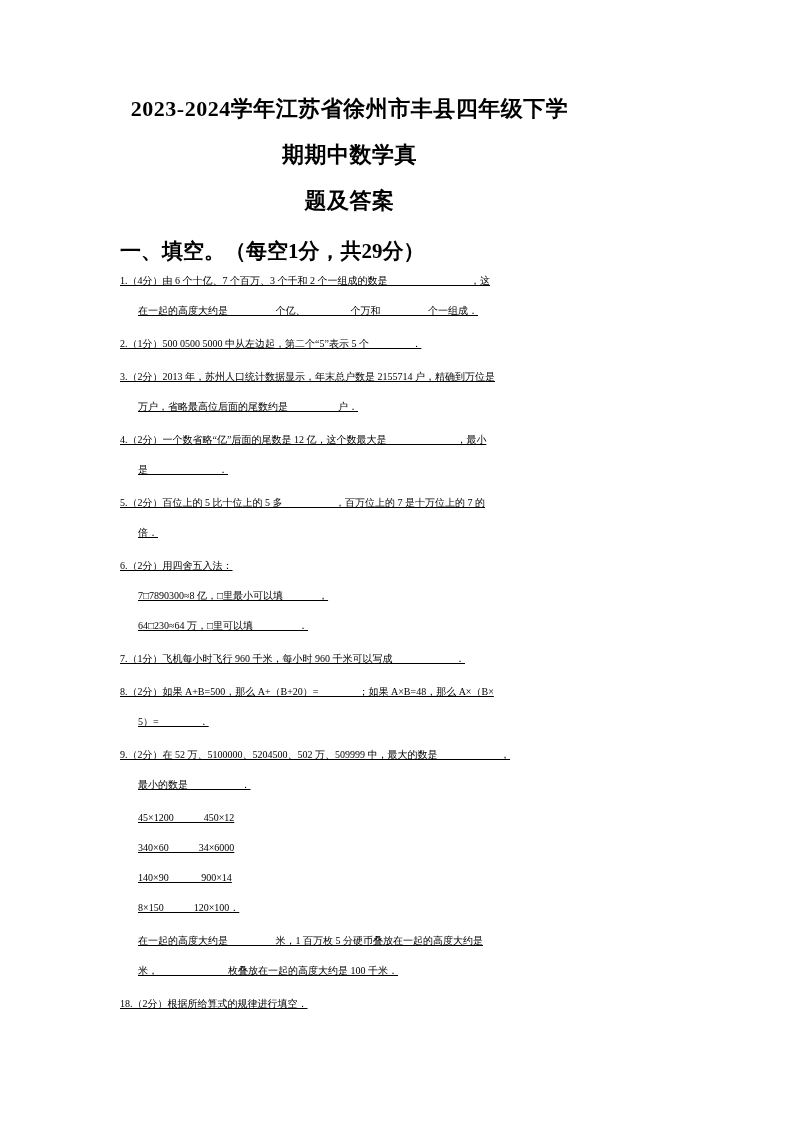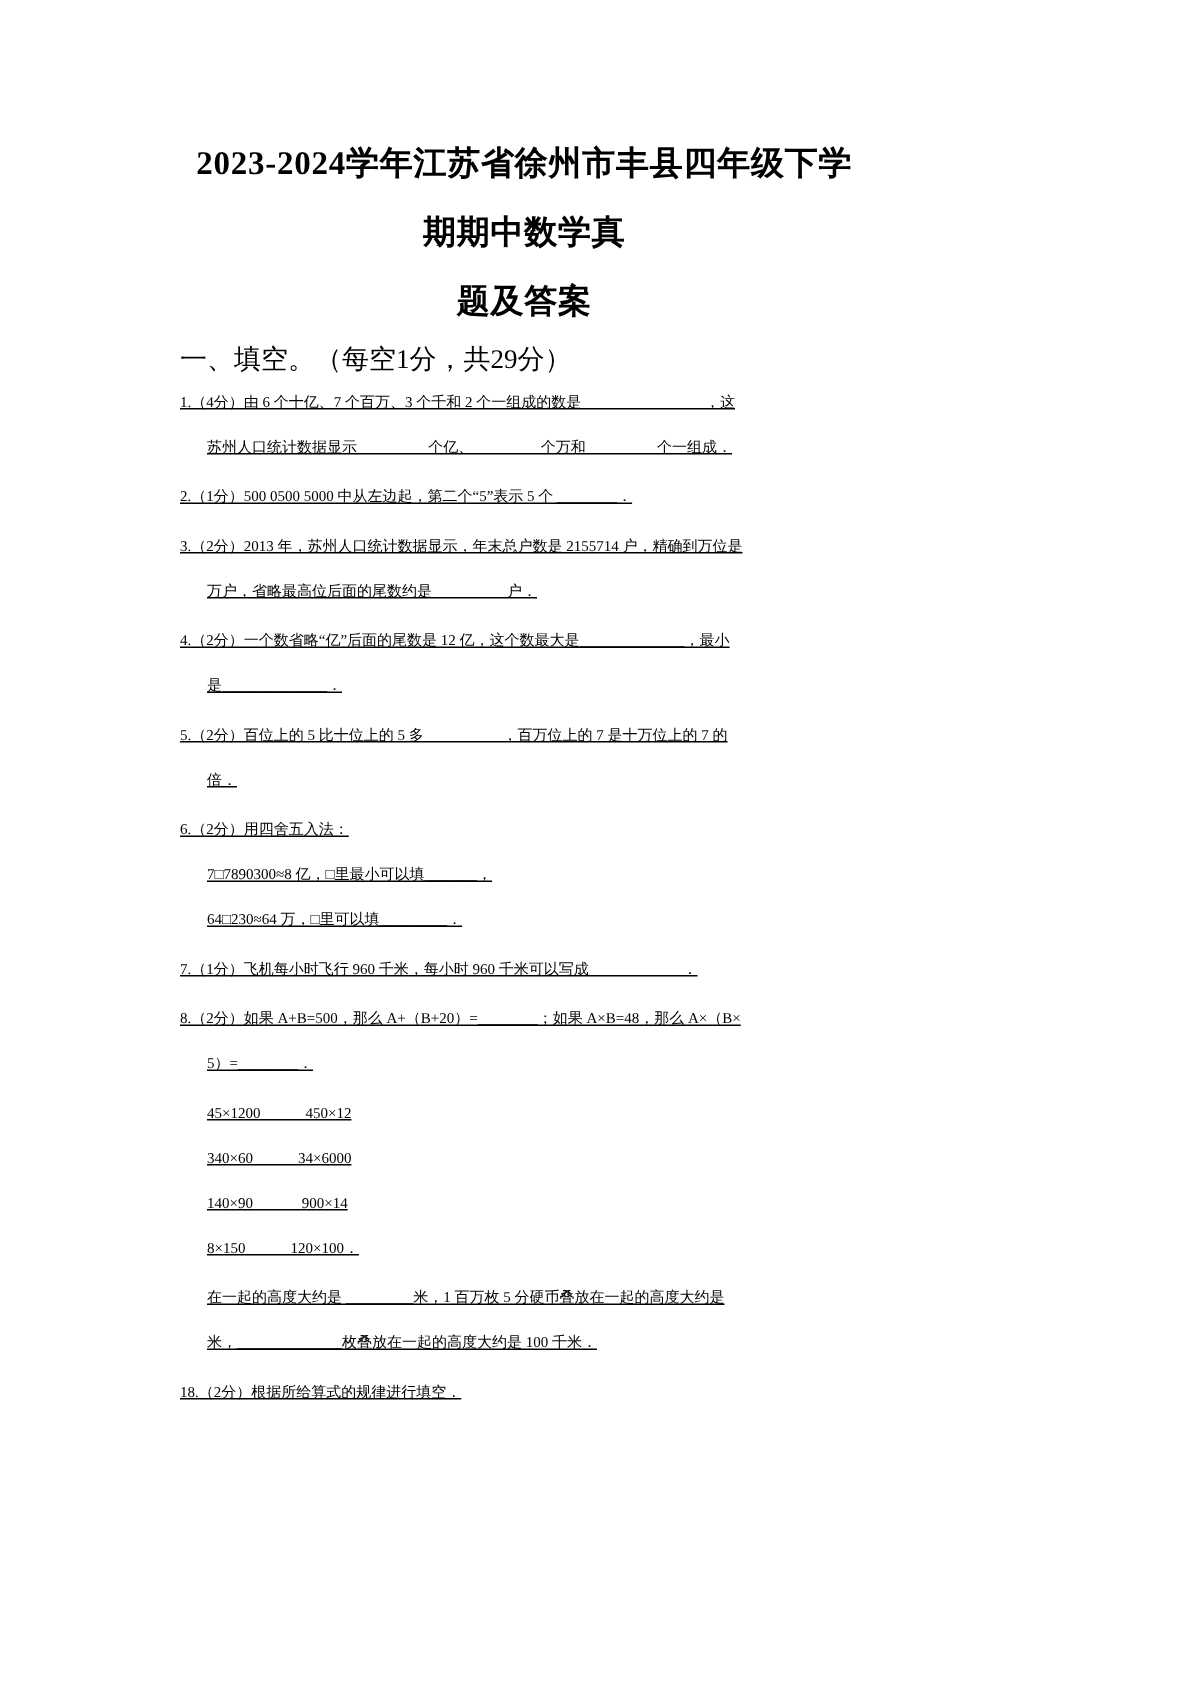"一、填空。（每空1分，共29分）" .section-header { font-size: 18px -> 21px; font-weight: normal -> bold; margin-top: 0 -> 12px }
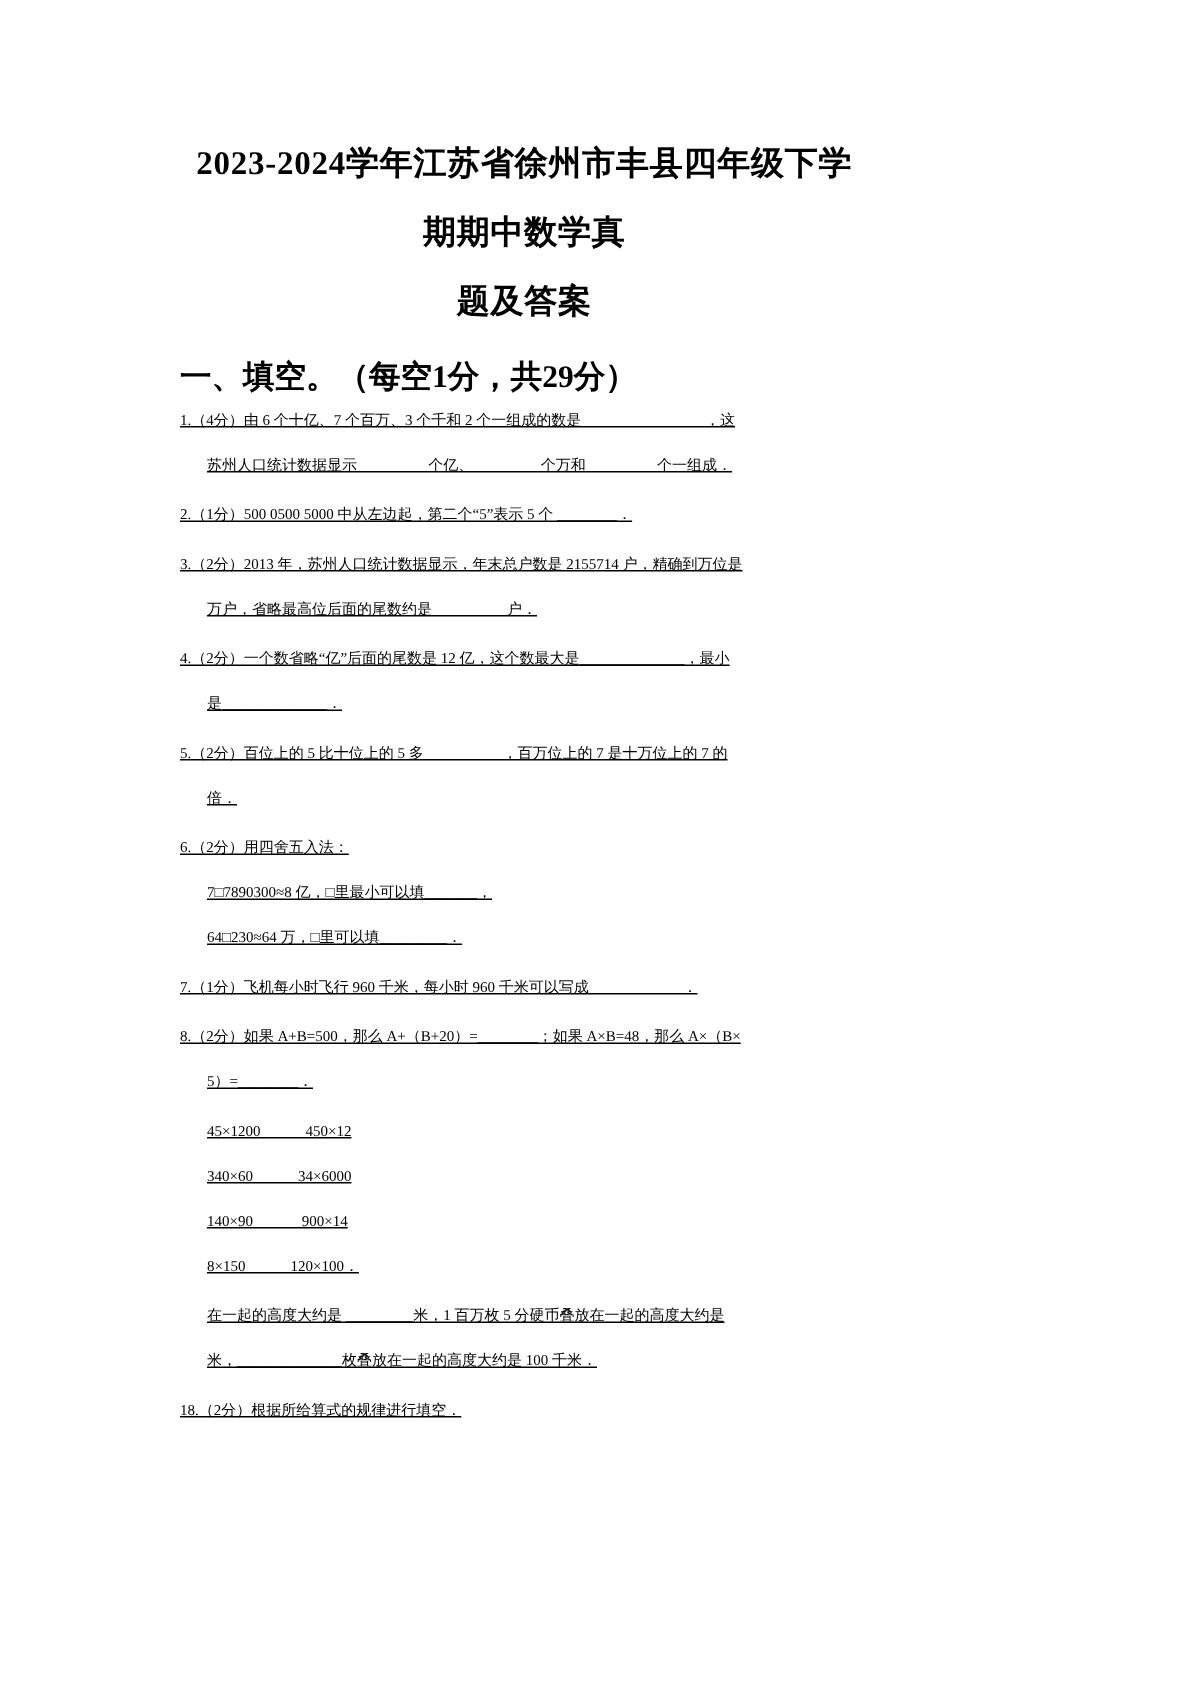"苏州人口统计数据显示 _________个亿、_________个万和" div.qline { text: 苏州人口统计数据显示 -> 在一起的高度大约是 }
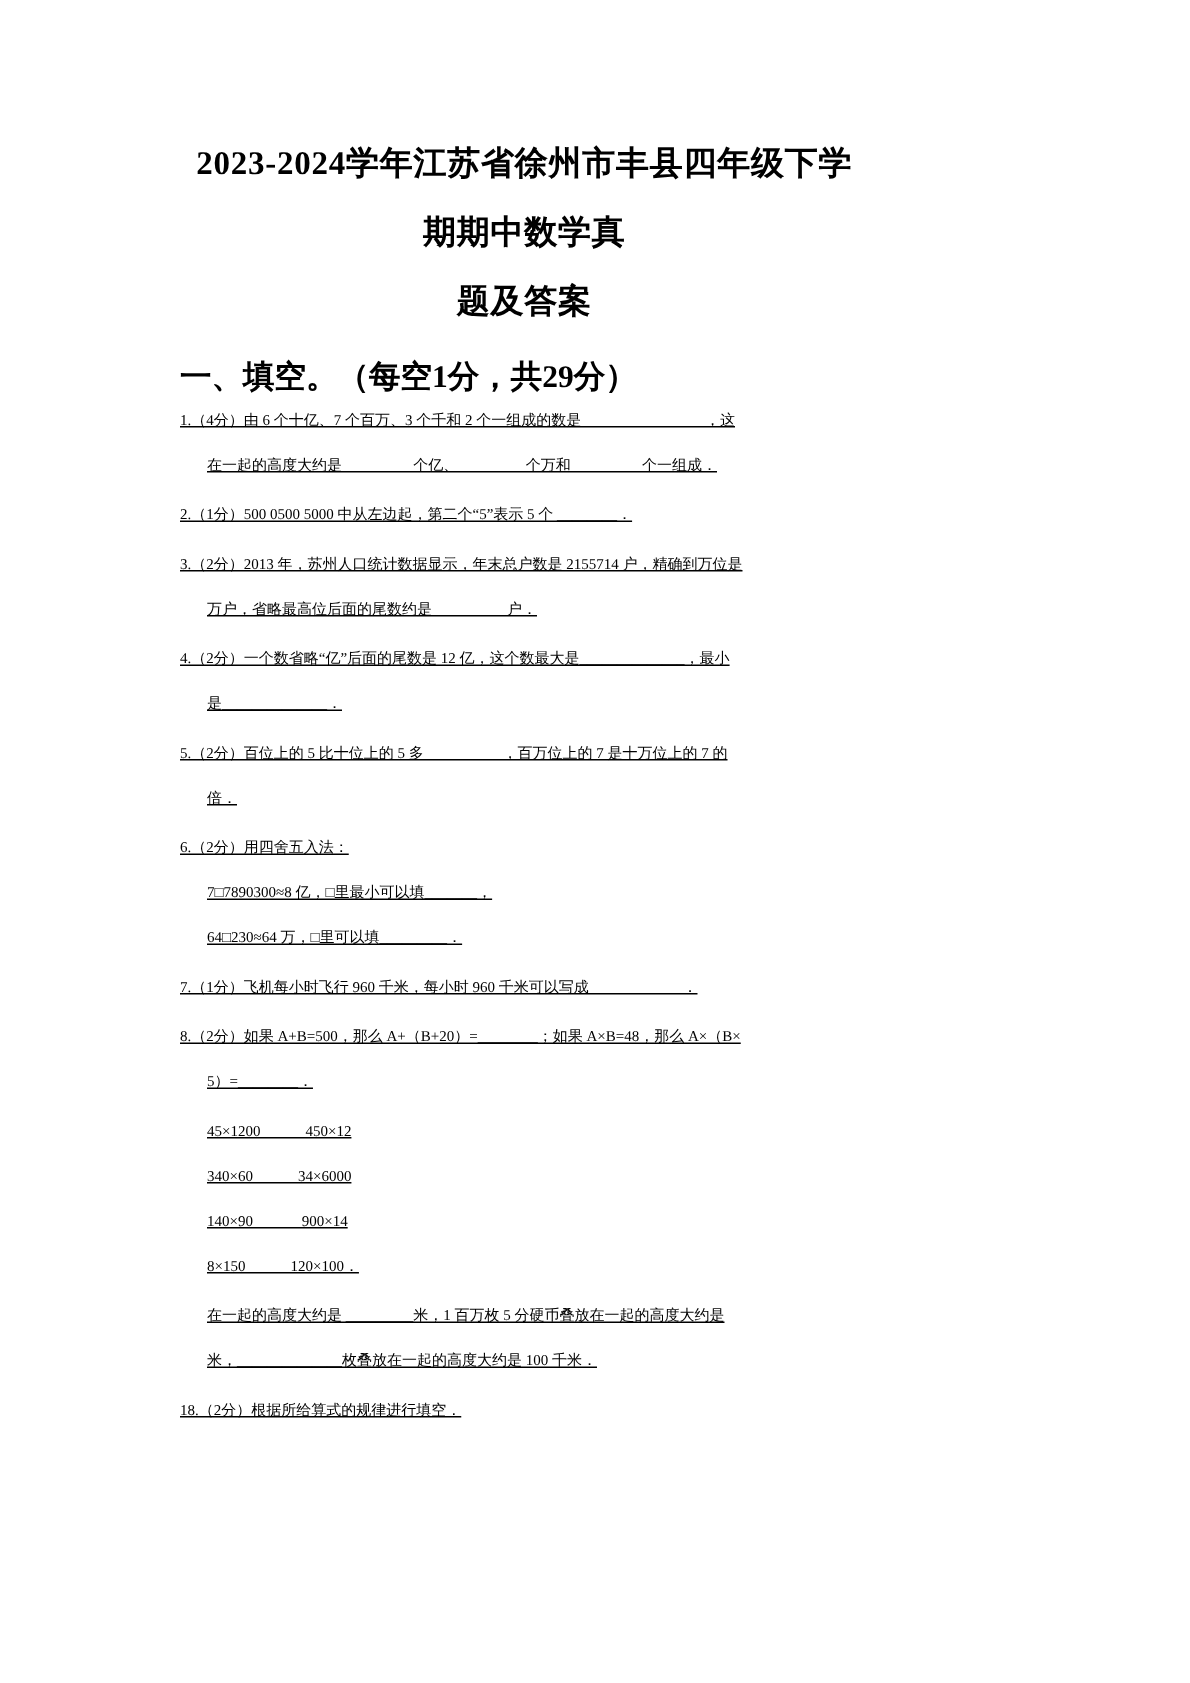"9.（2分）在 52 万、5100000、5204500、502" div.question { html: none -> <div> <div>9.（2分）在 52 万、5100000、5204500、502 万、509999 中，最大的数是 ____________，</div> <div>最小的数是 __________．</div> </div> }
